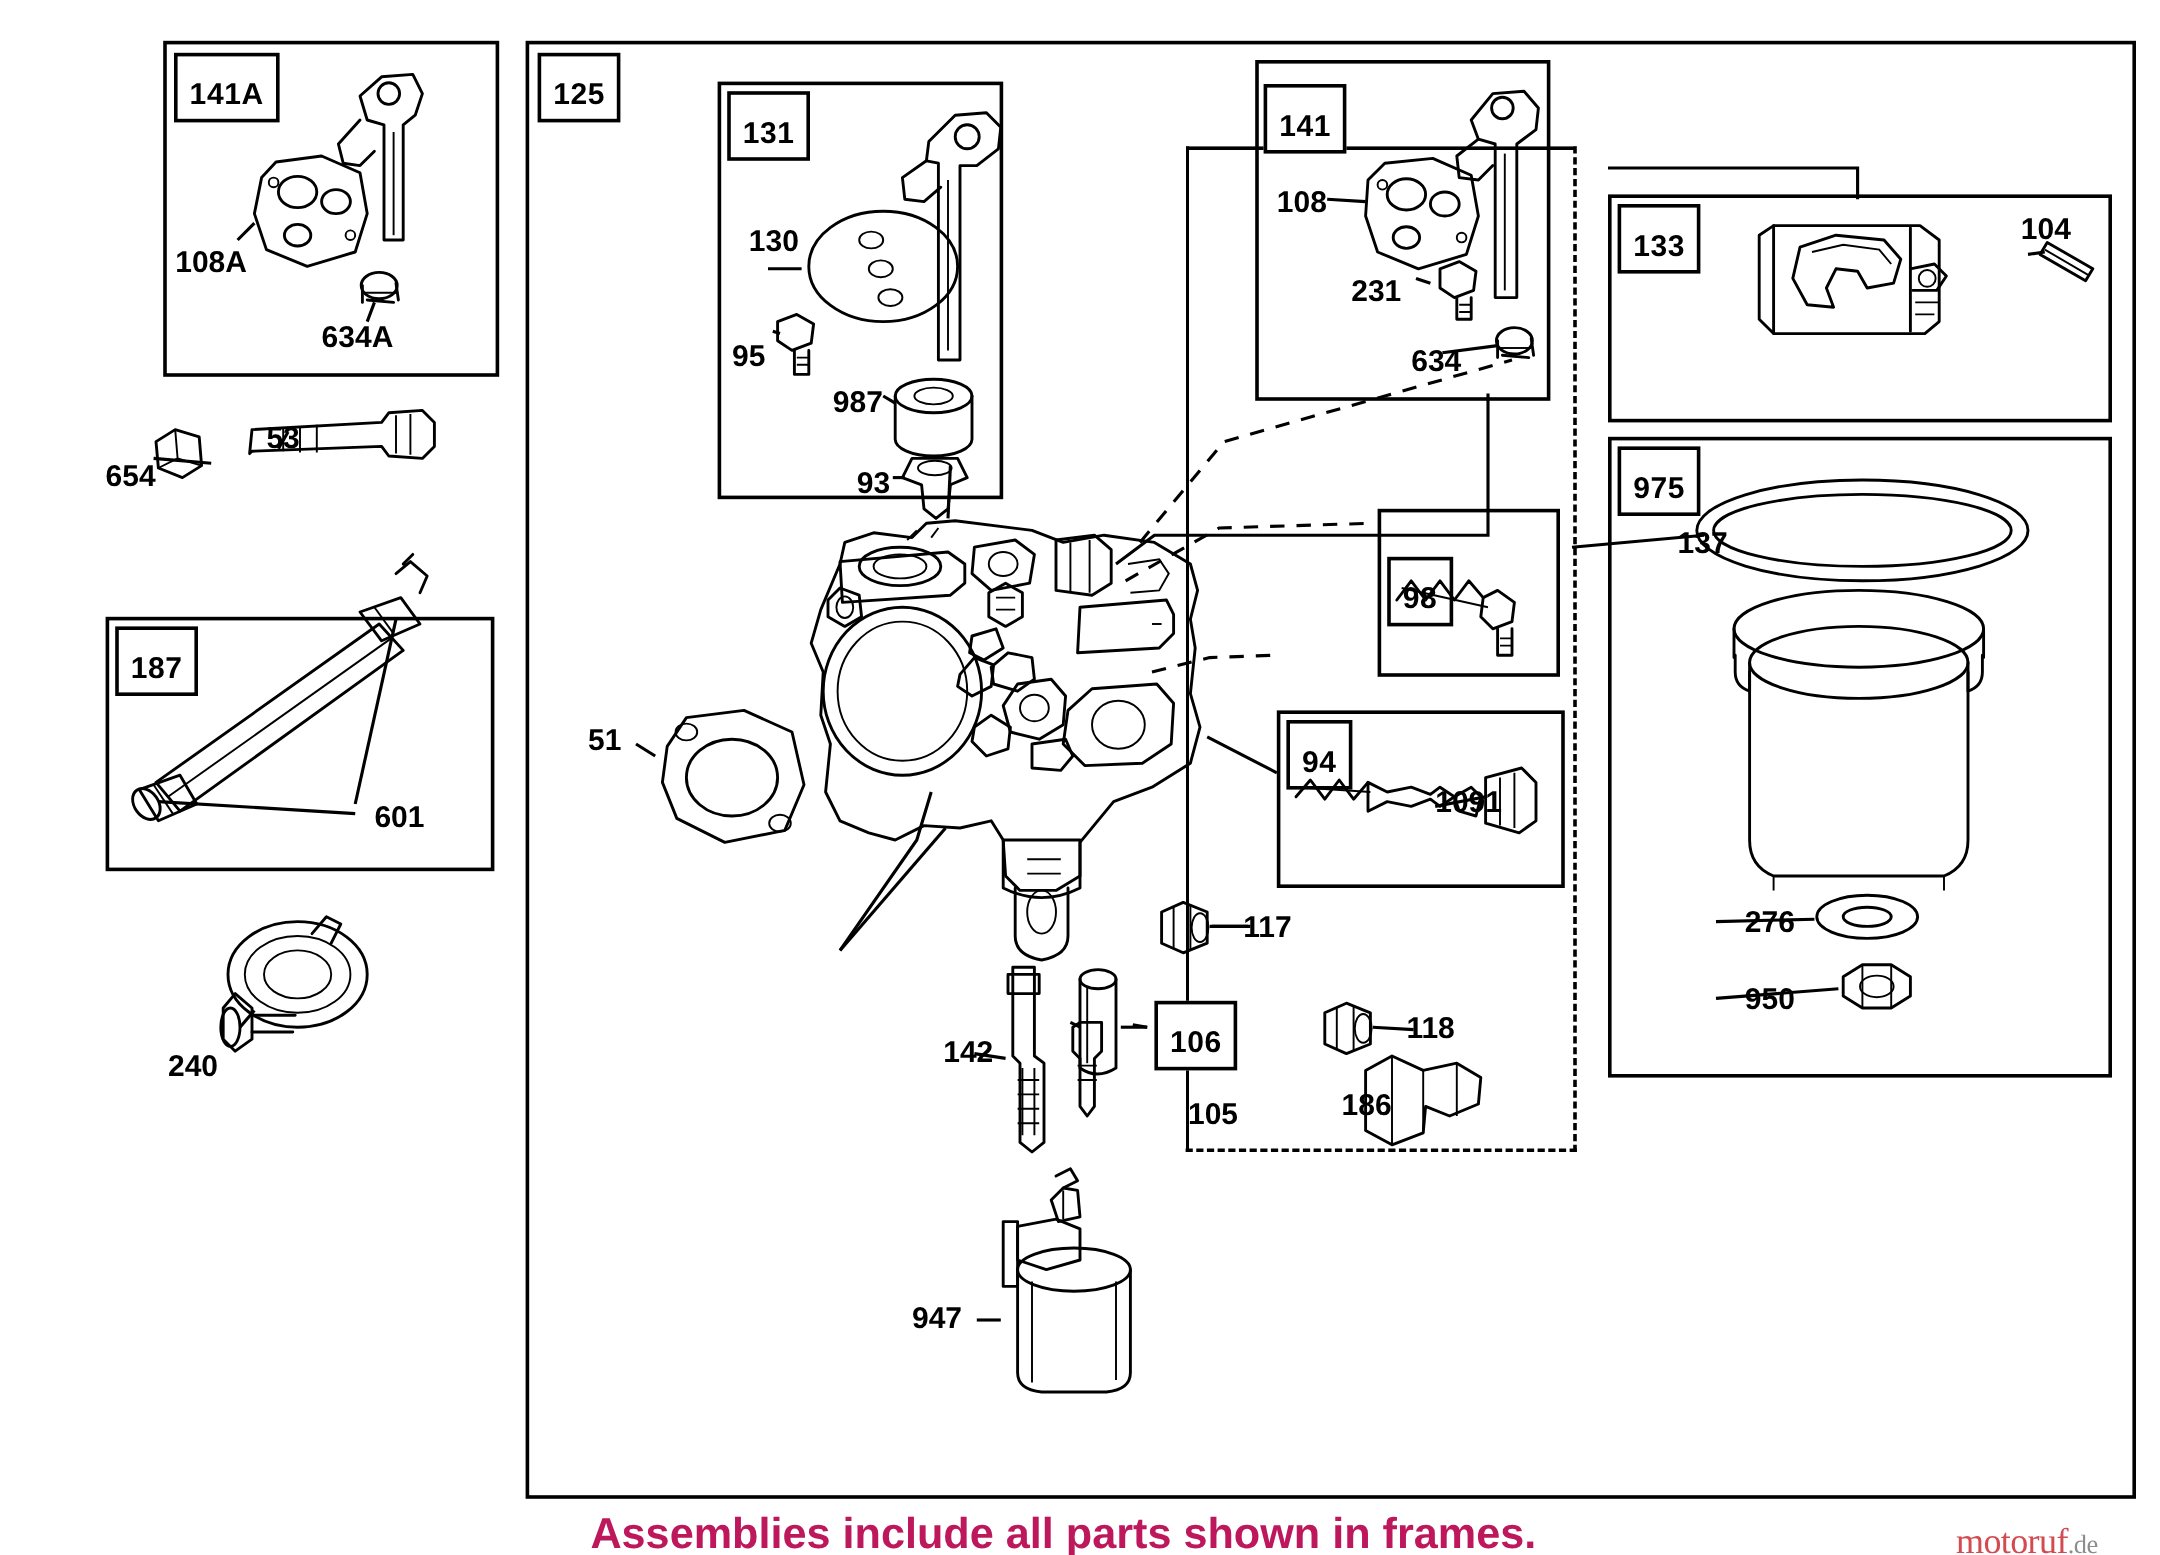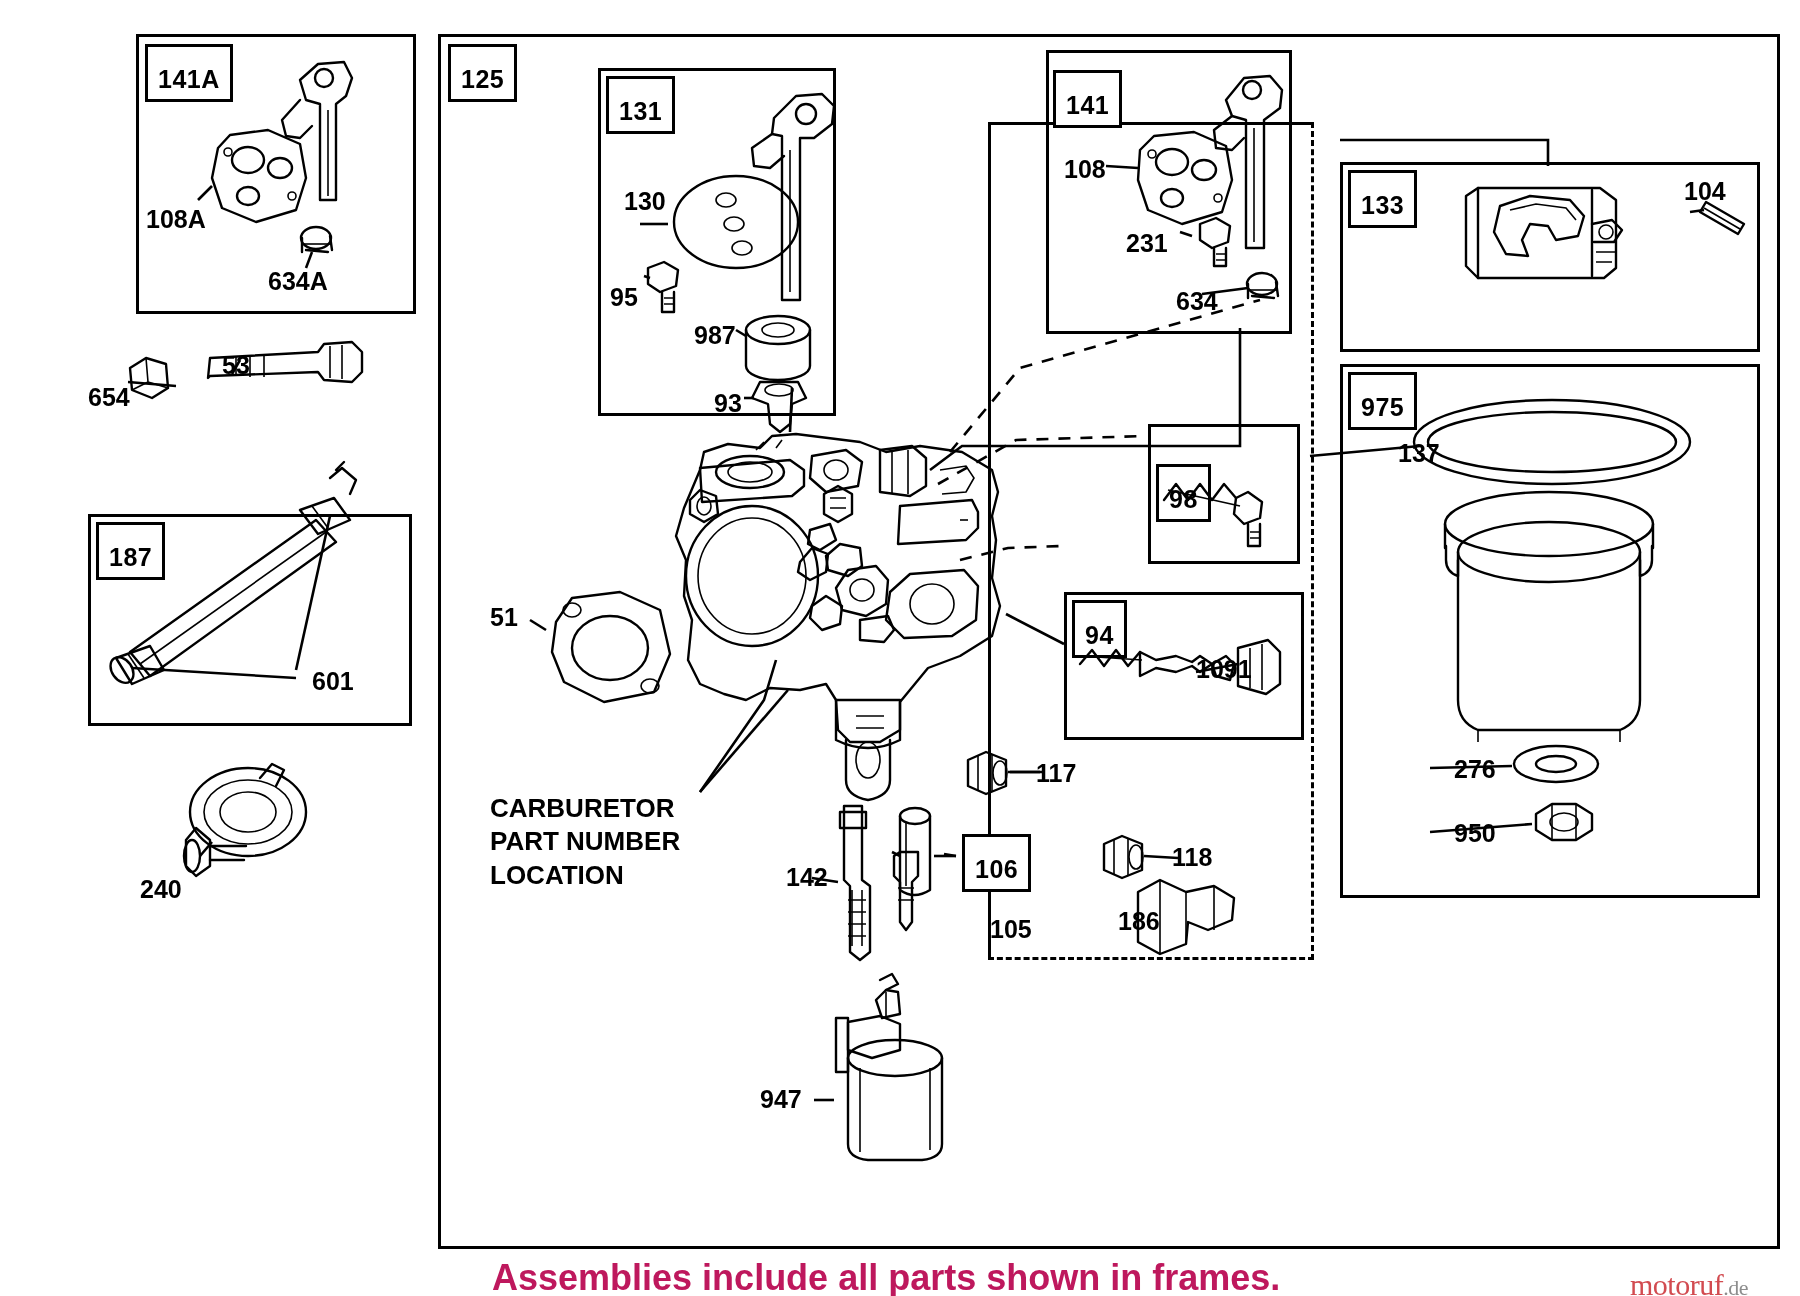"CARBURETOR" div.note { html: <div>CARBURETOR PART NUMBER LOCATION</div> -> none }
